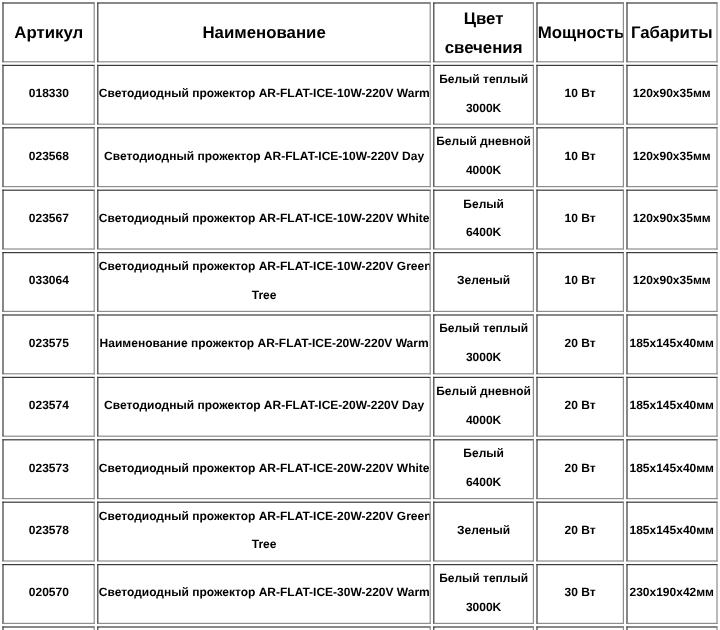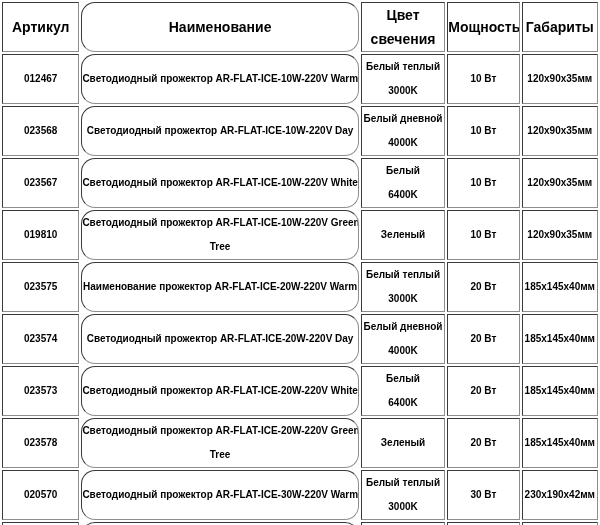"Наименование" .c1 { border-radius: 14px -> none }
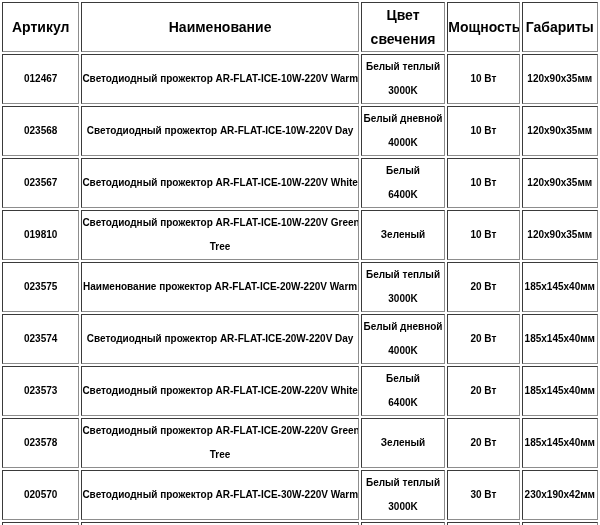"012467" td.c0 { text: 012467 -> 018330 }
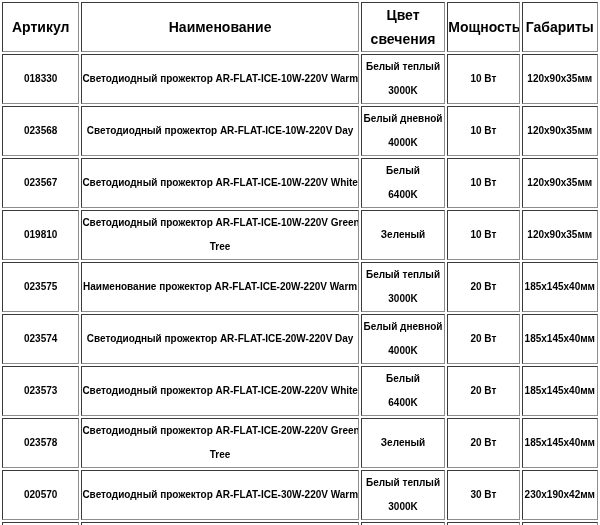"019810" td.c0 { text: 019810 -> 033064 }
